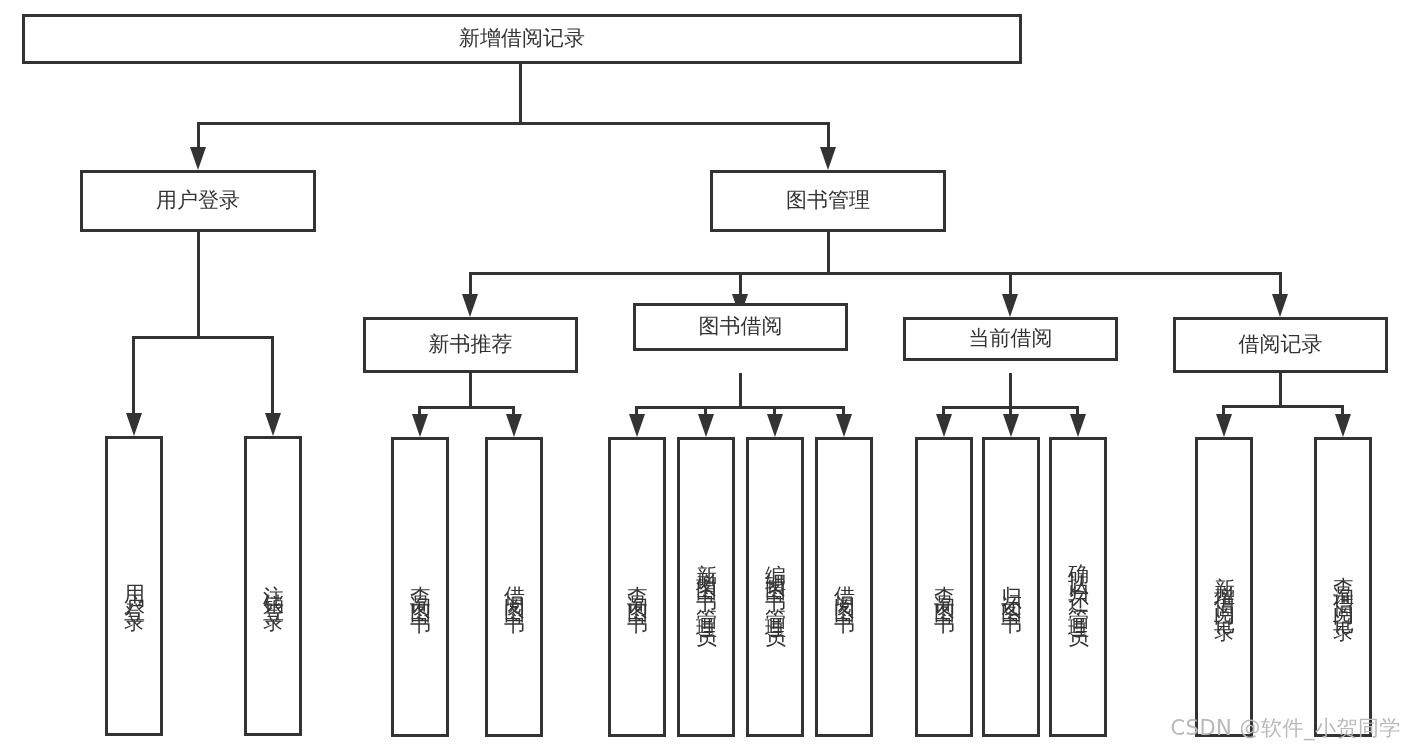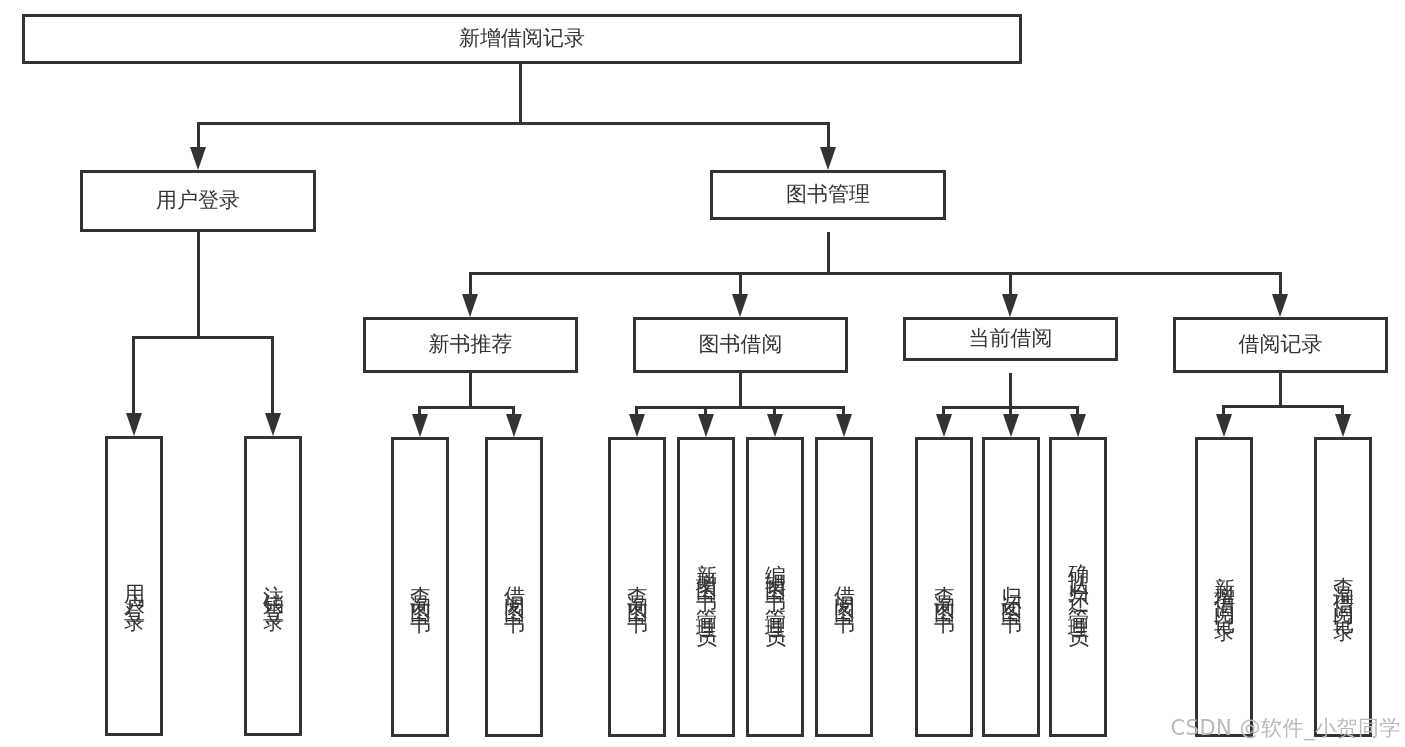"图书管理" div.box { height: 50px -> 62px }
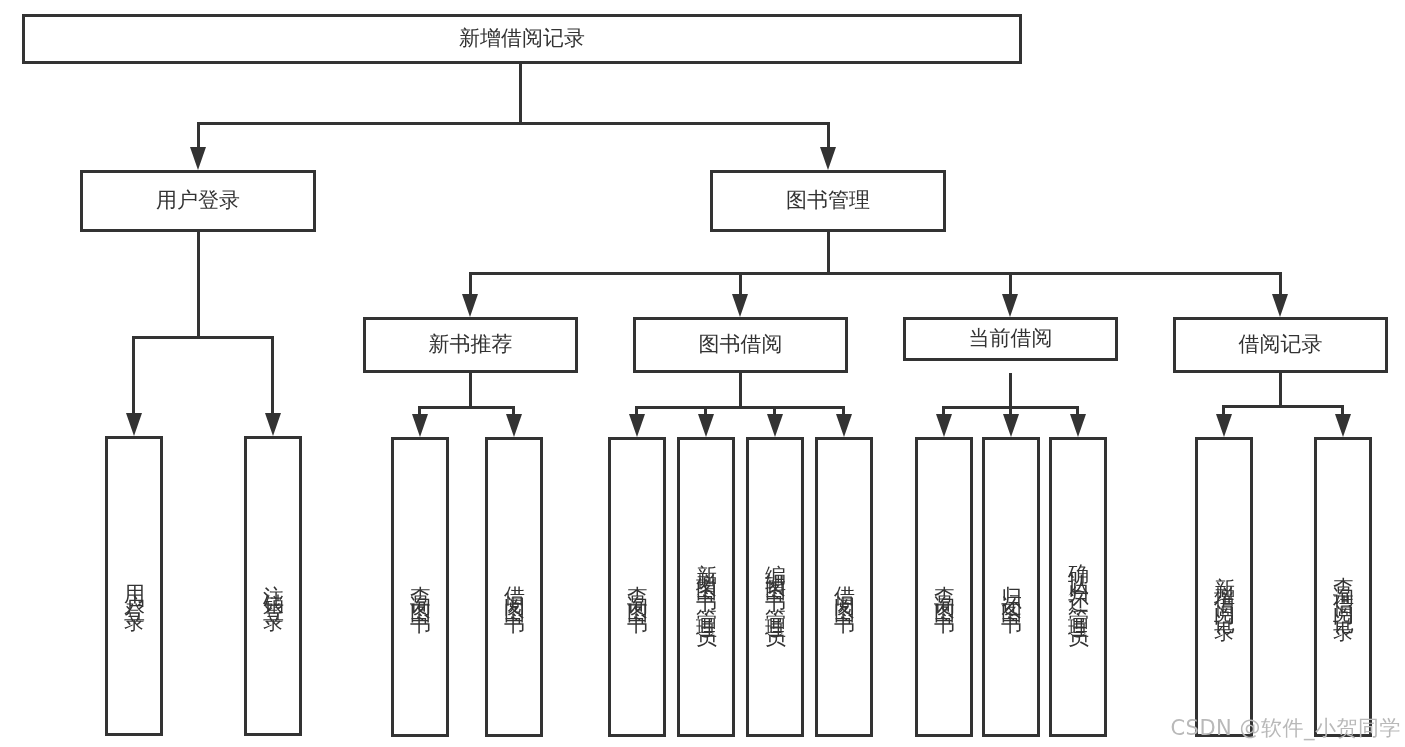"图书借阅" div.box { height: 56px -> 48px; top: 317px -> 303px }
